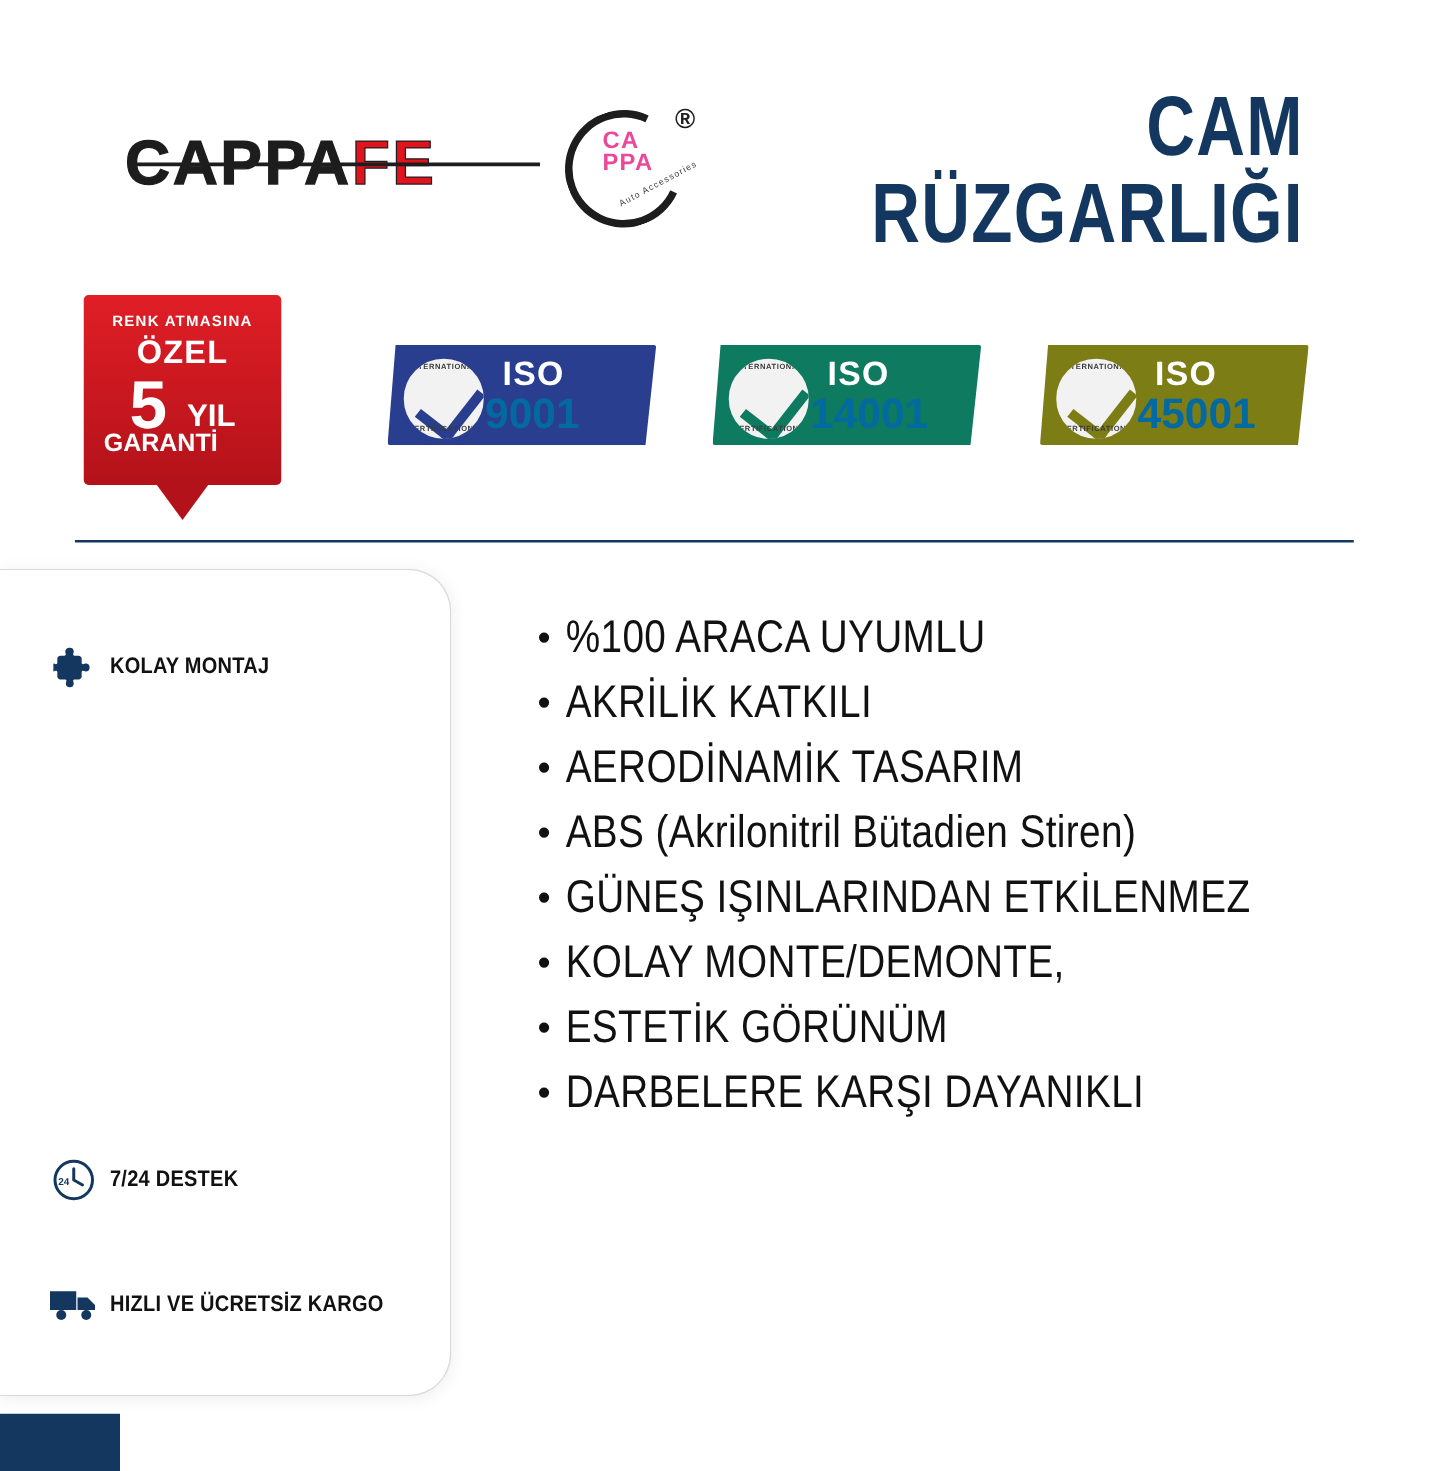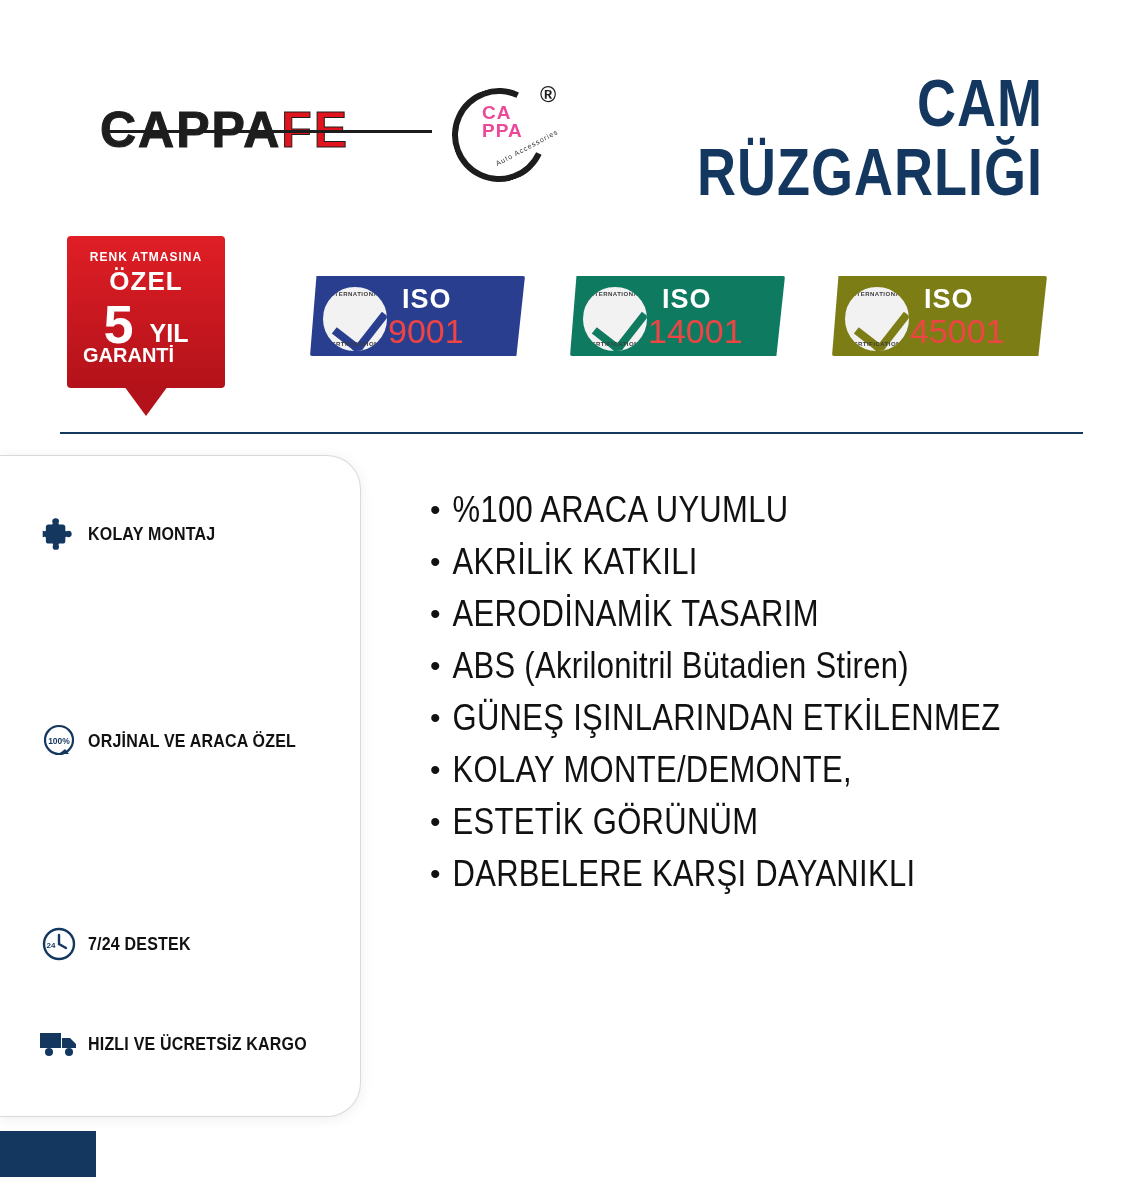"9001" .iso .iso-num { color: #ef4444 -> #0369a1; font-weight: normal -> bold }
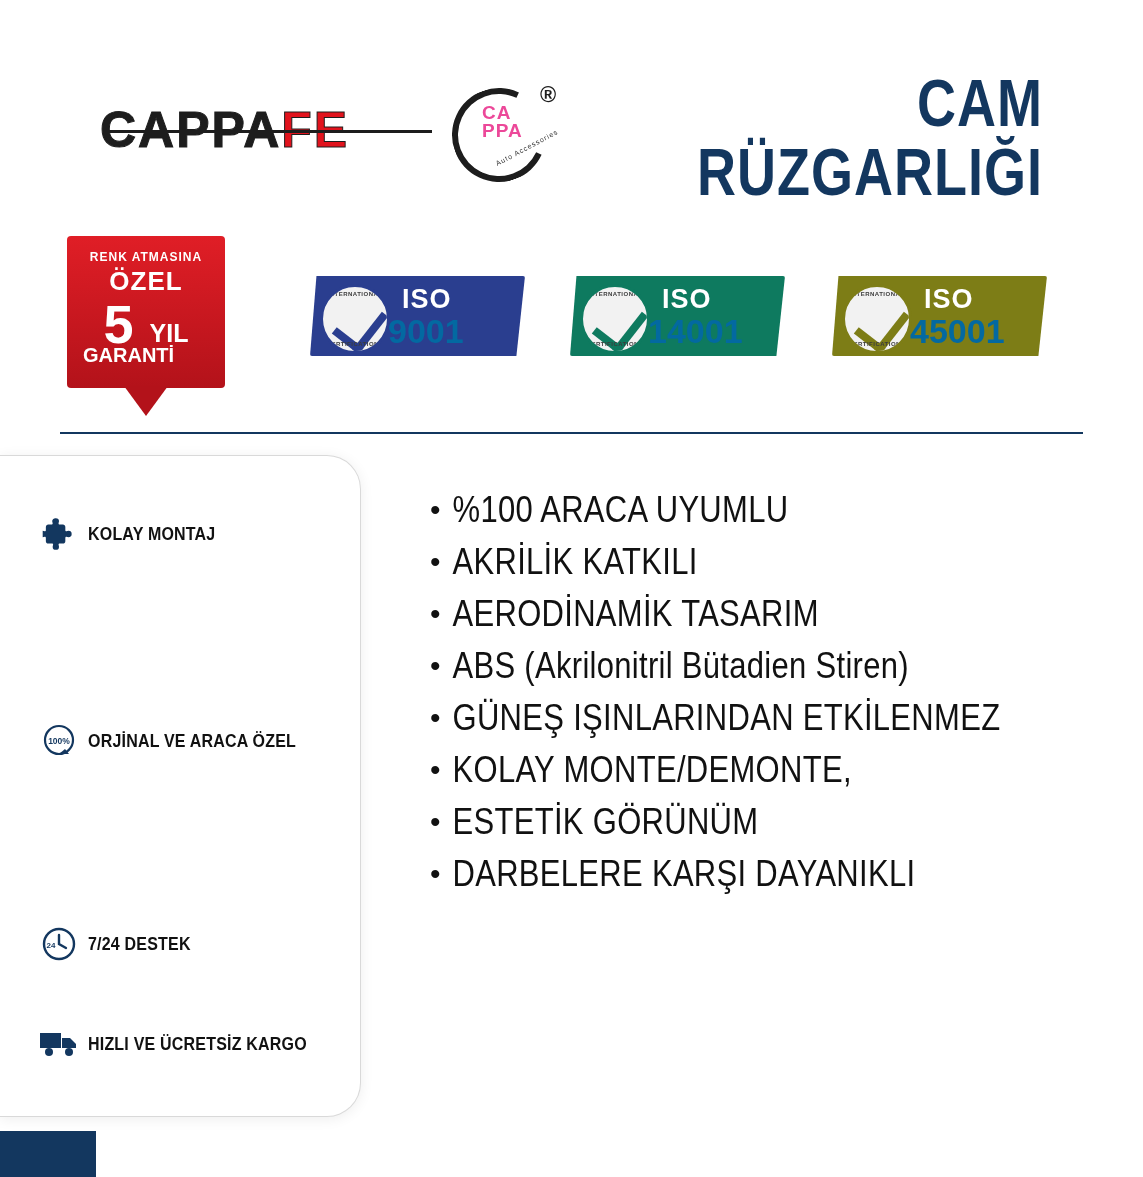"100%" div.feature-item { html: <div> <span> <svg> <circle></circle> <path></path> <text>100%</text> </svg> </span> <span>ORJİNAL VE ARACA ÖZEL</span> </div> -> none }
